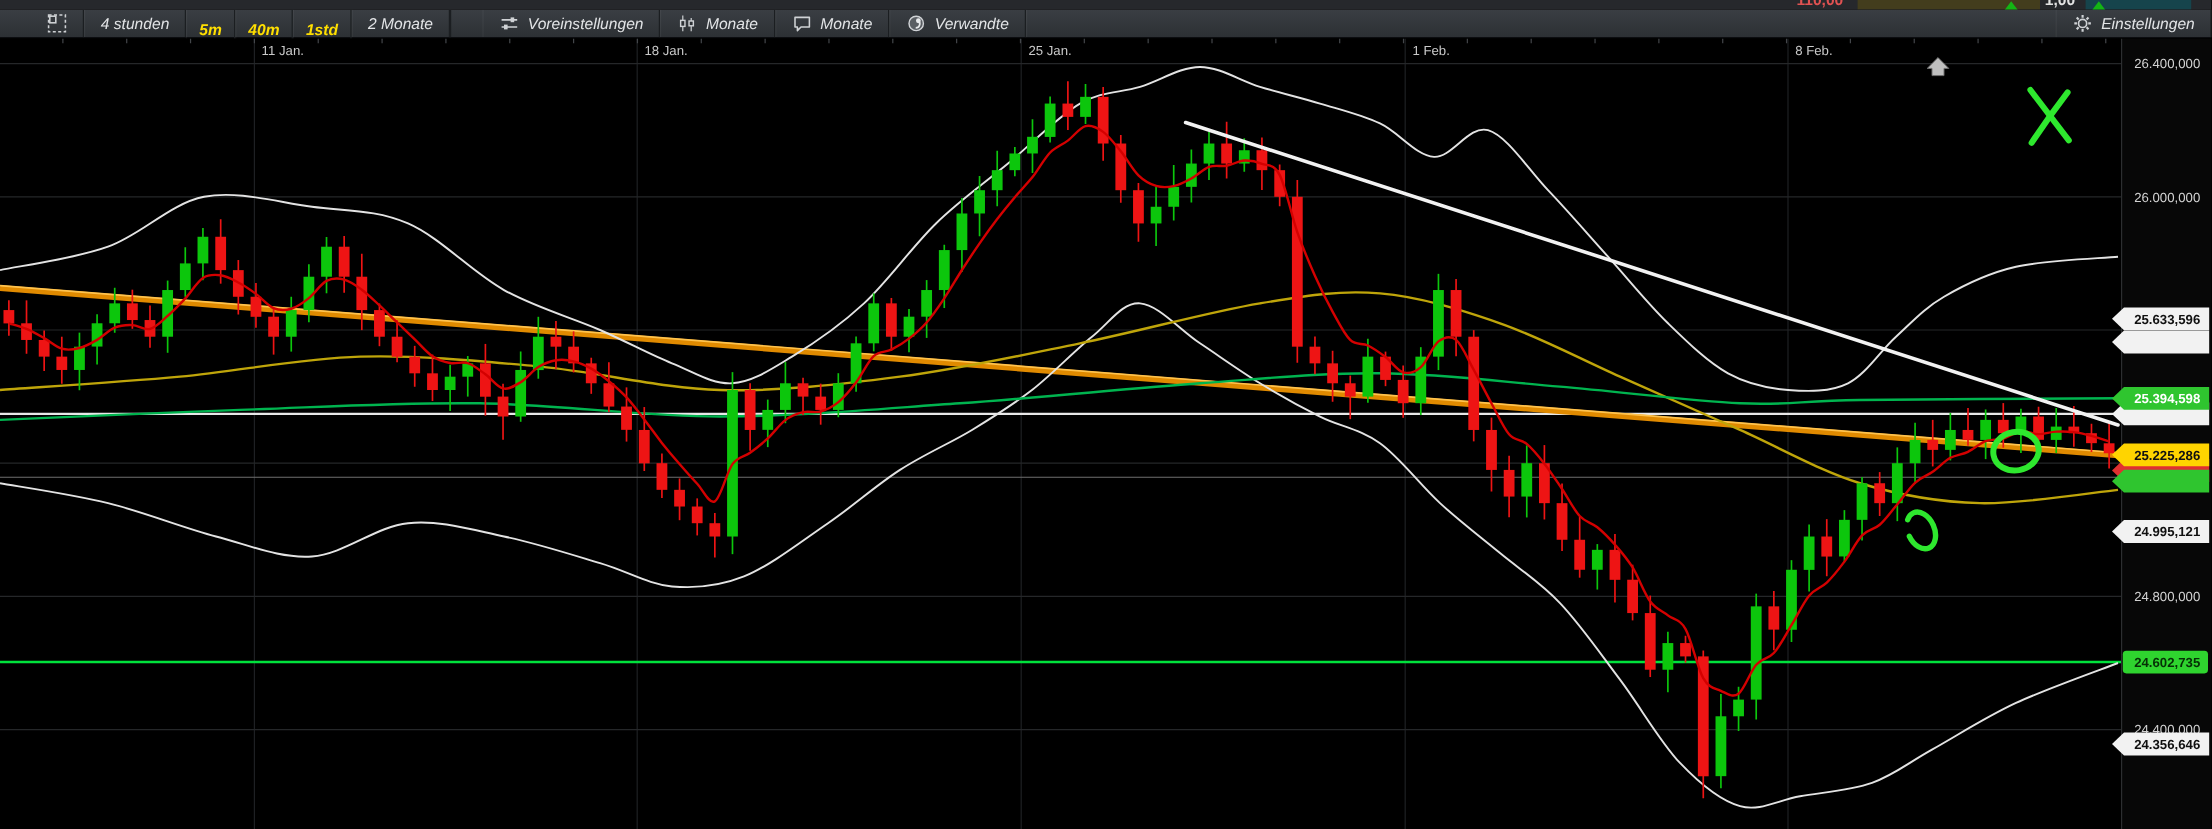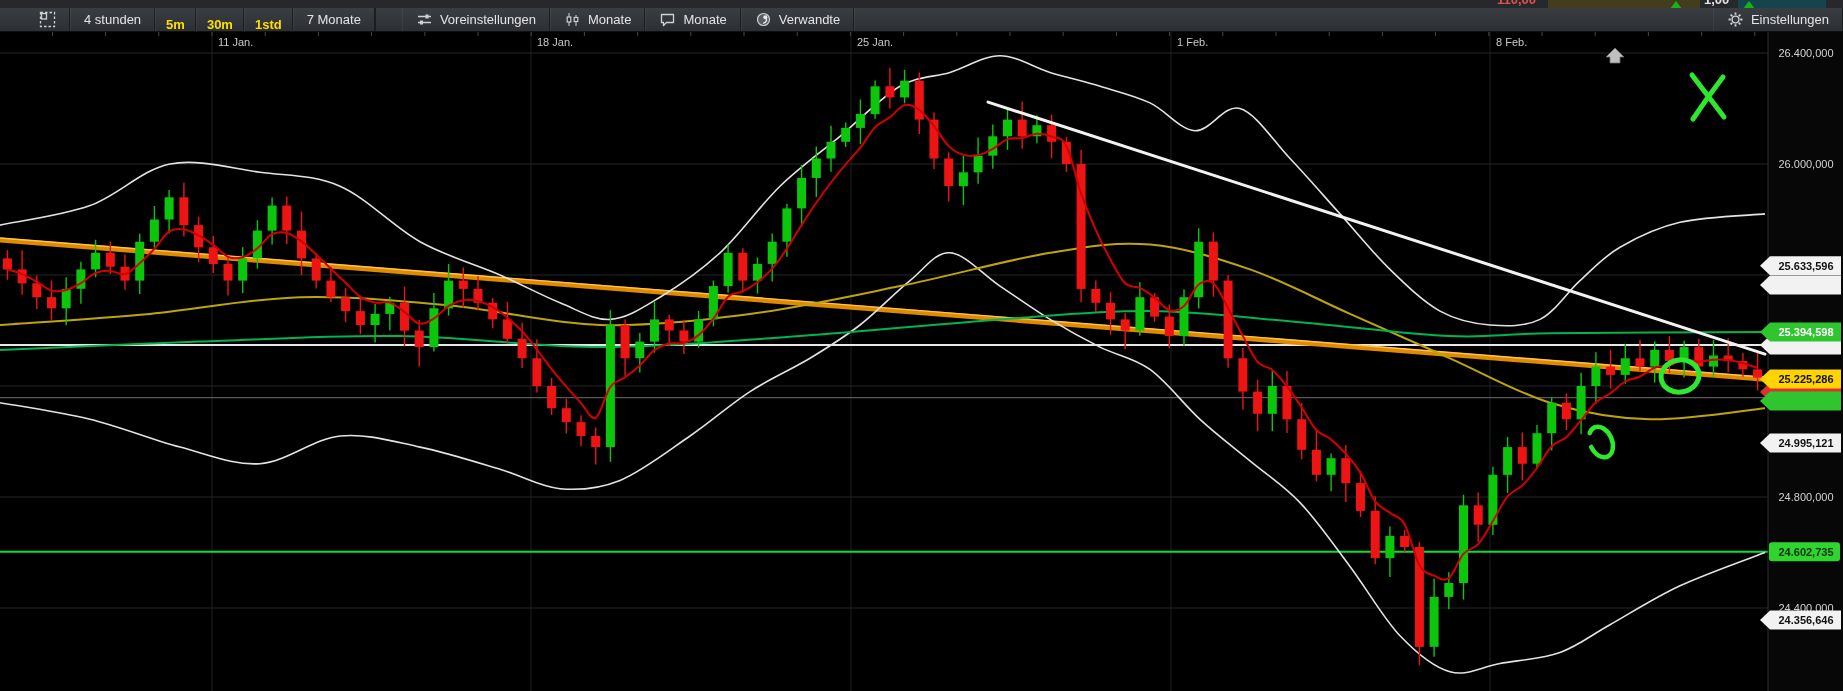"4 stunden" .toolbar { font-style: none -> italic }
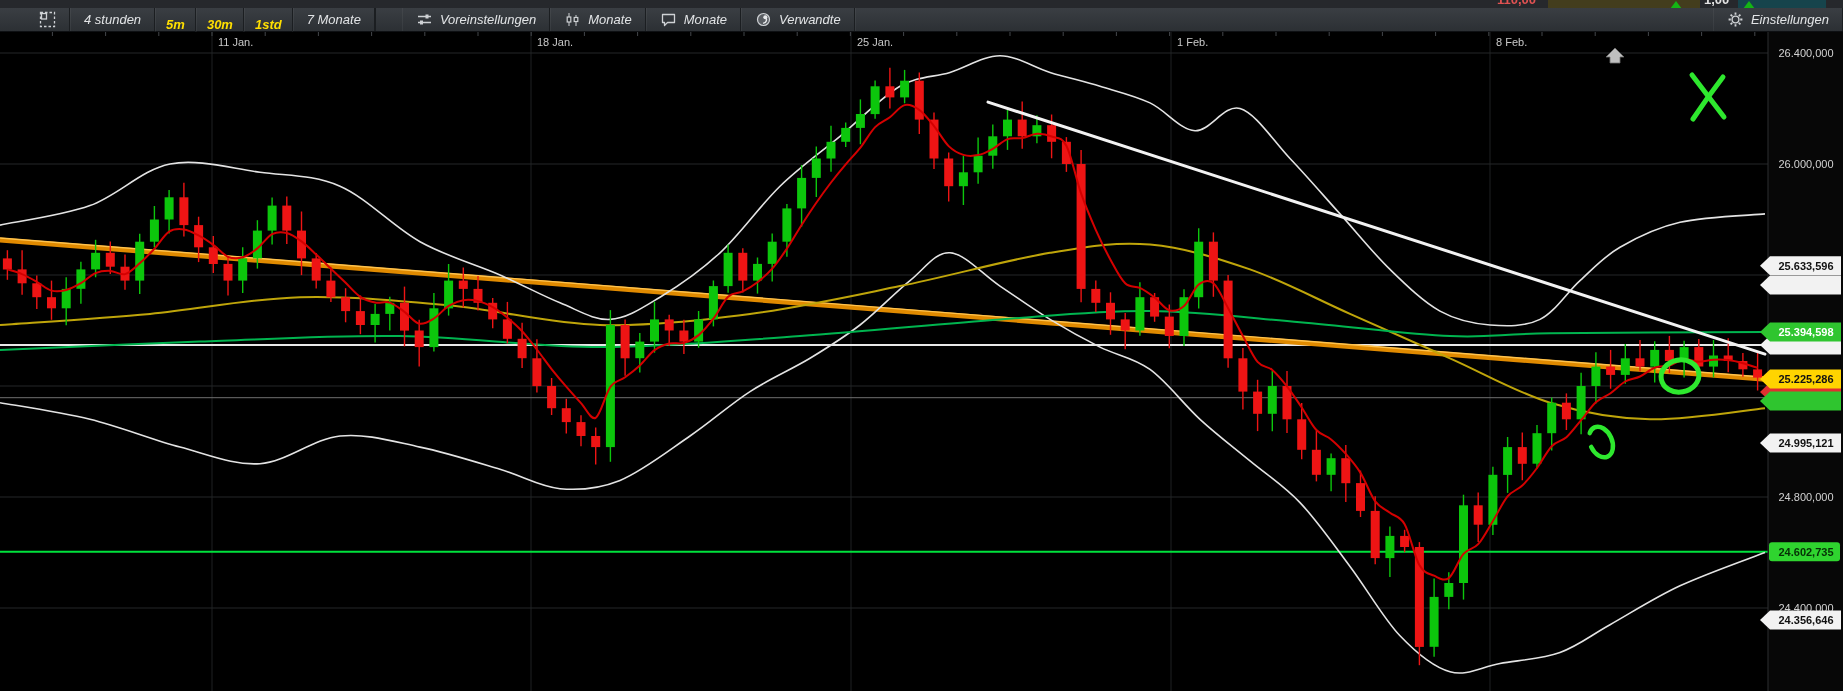"30m" span { text: 30m -> 40m }
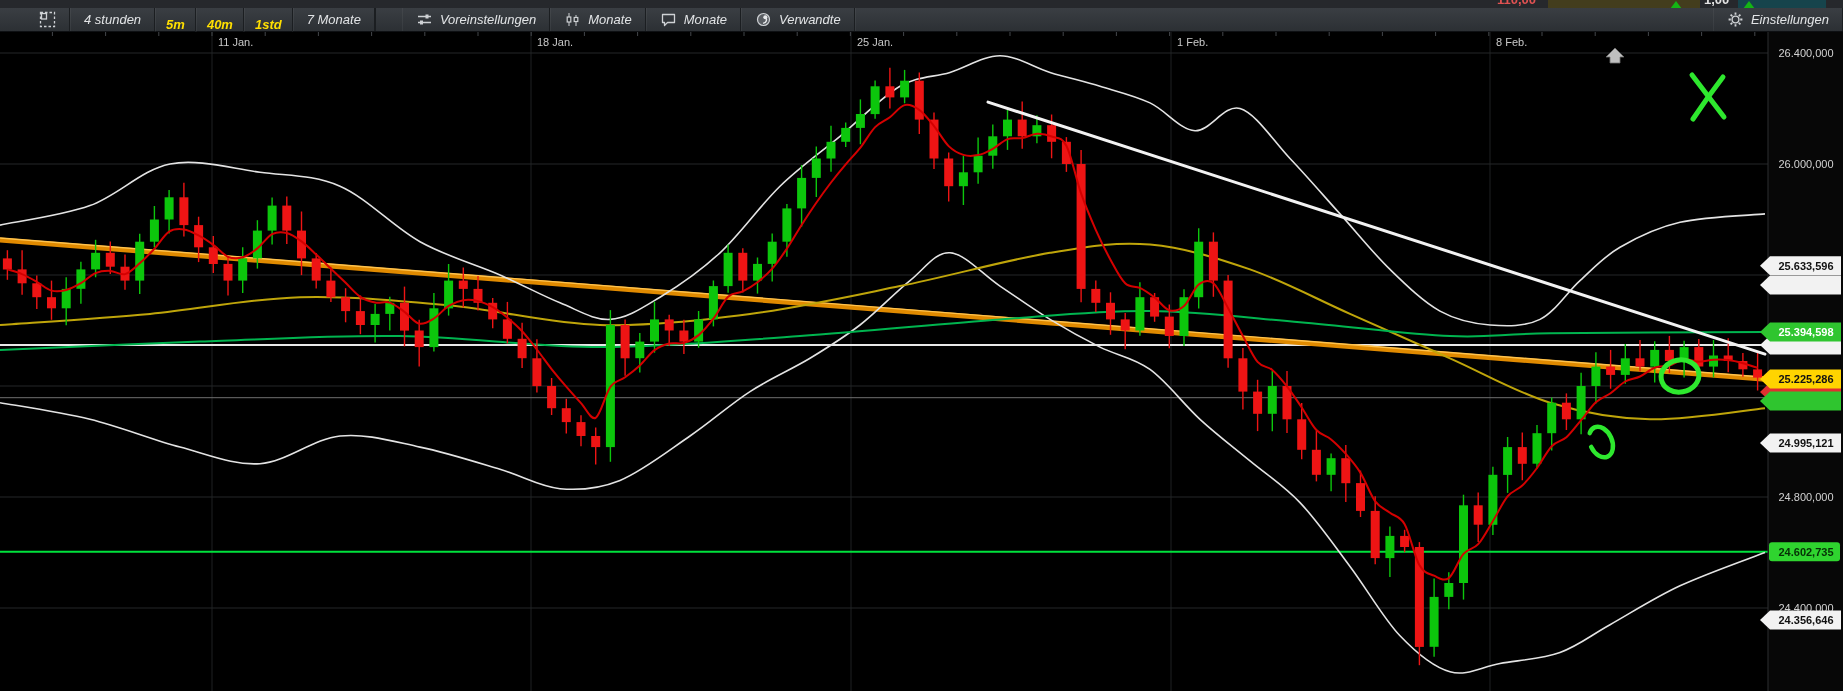"7 Monate" span { text: 7 -> 2 }
